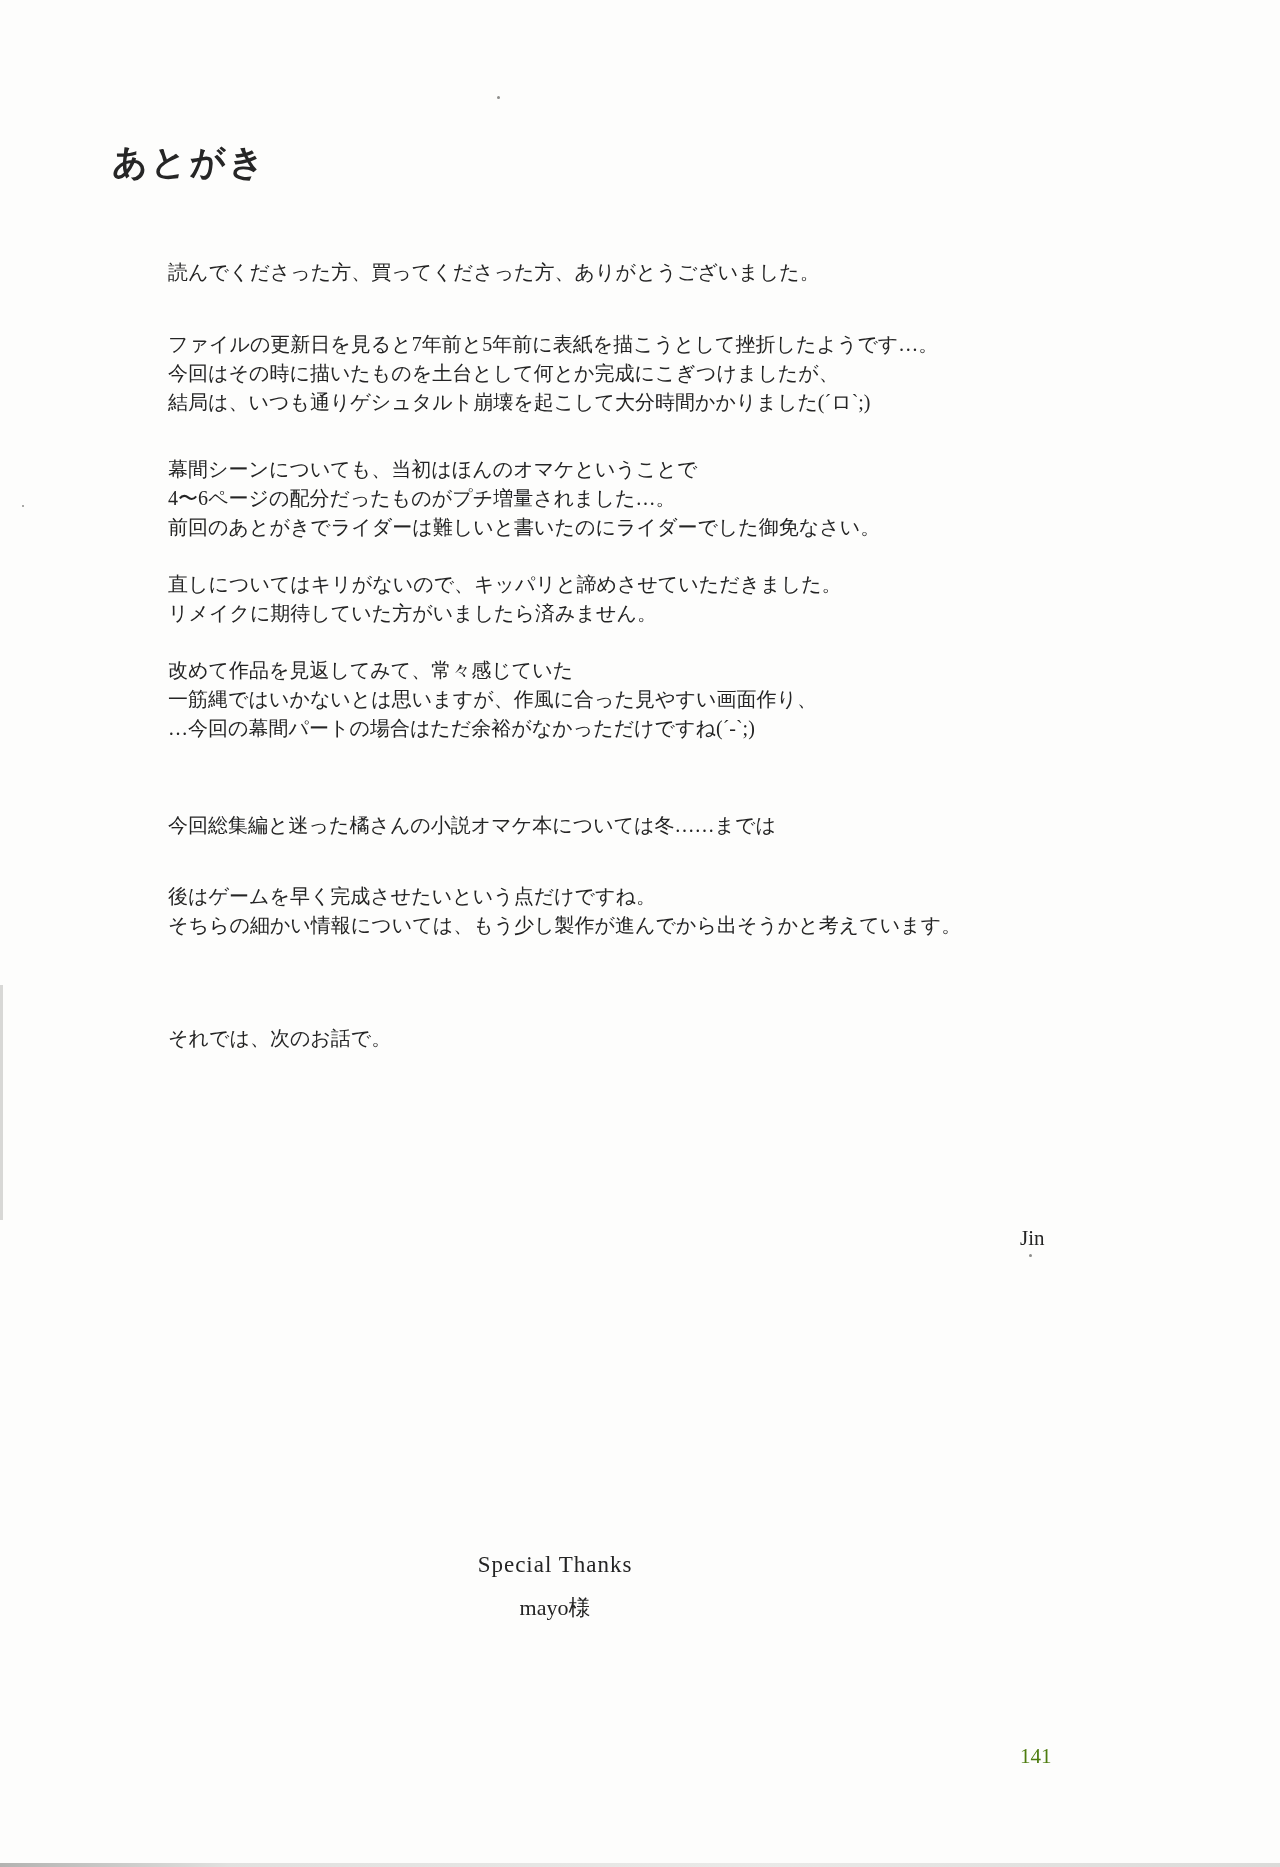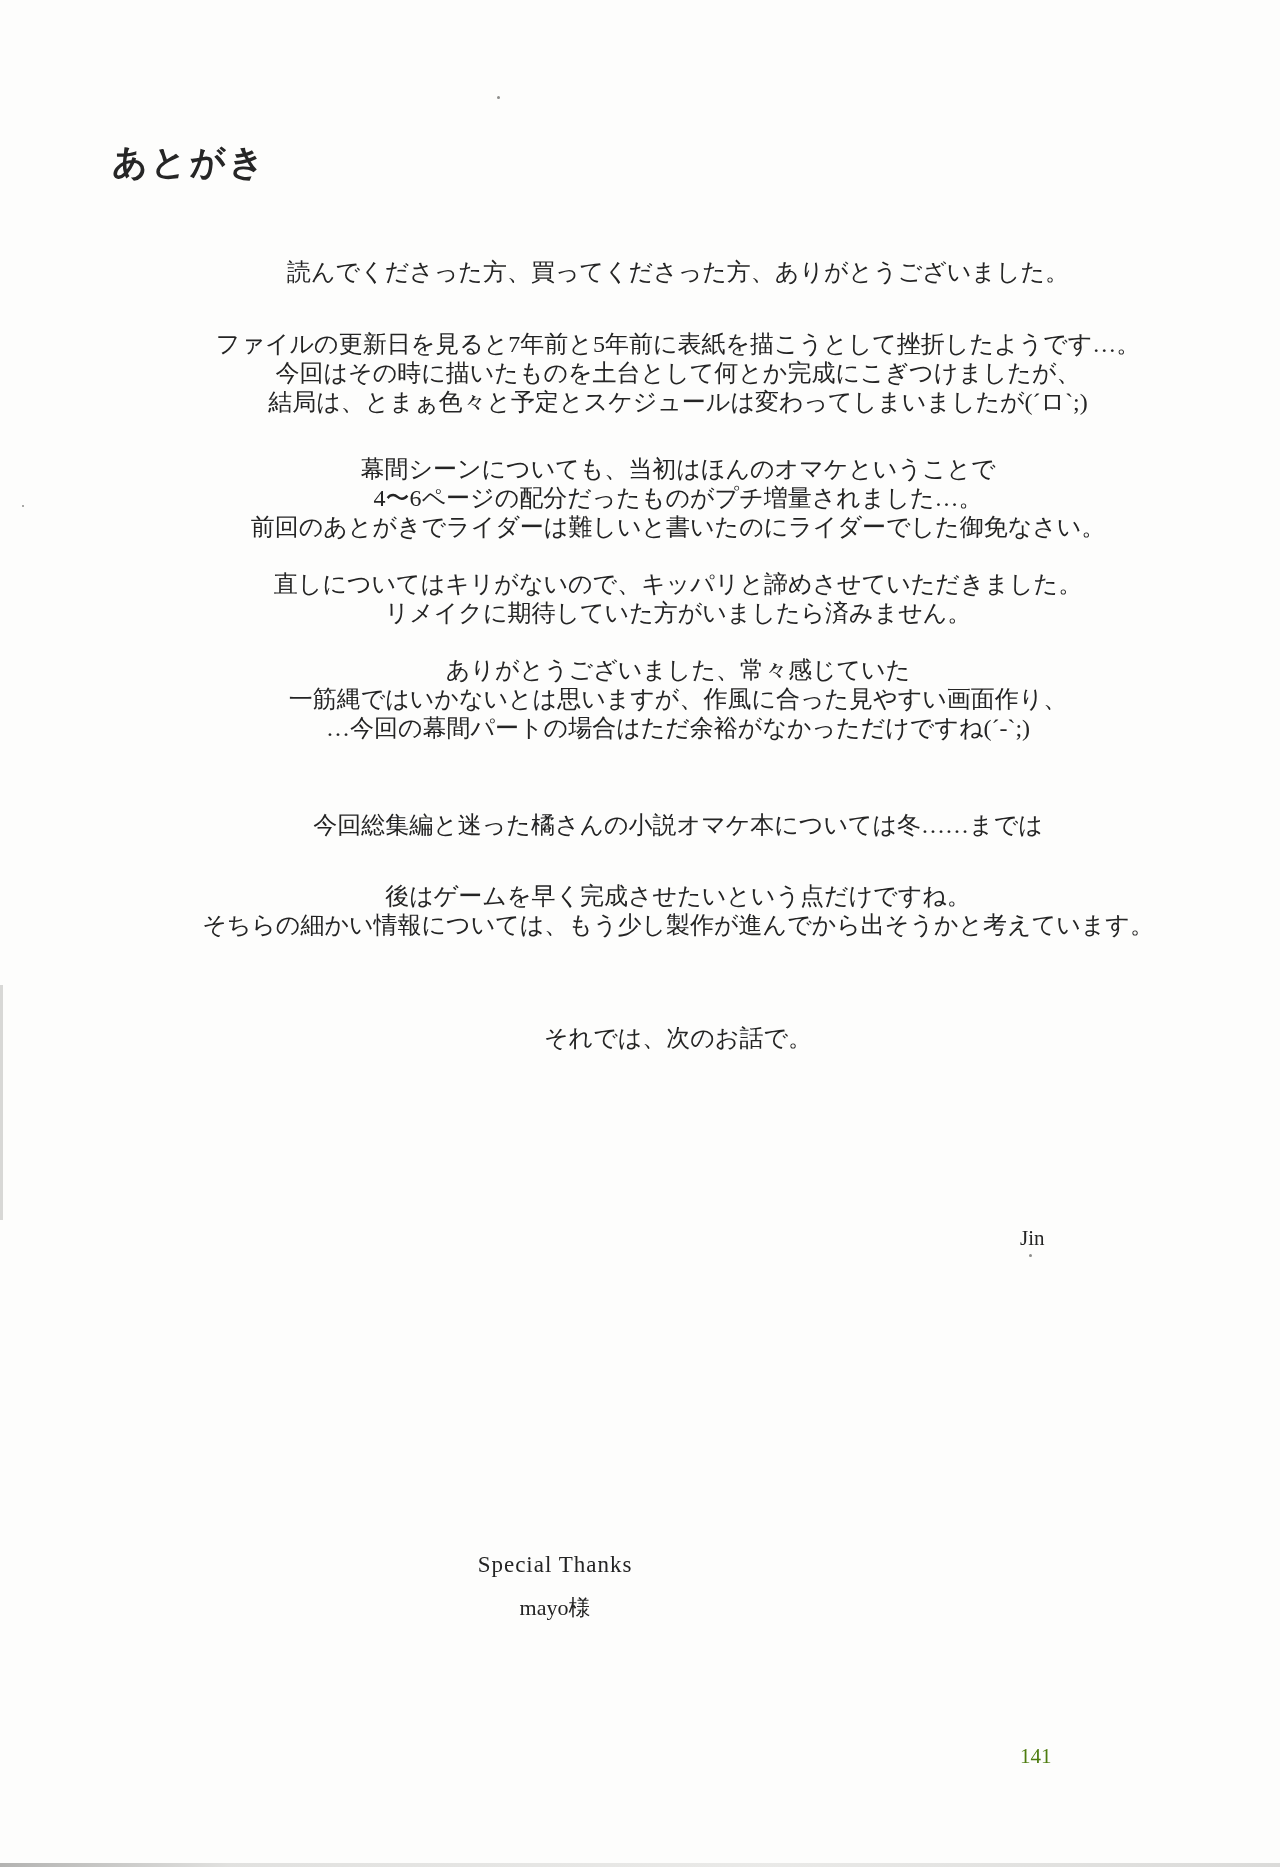"読んでくださった方、買ってくださった方、ありがとうございました。" .afterword-body { font-size: 24px -> 20px; text-align: center -> none }
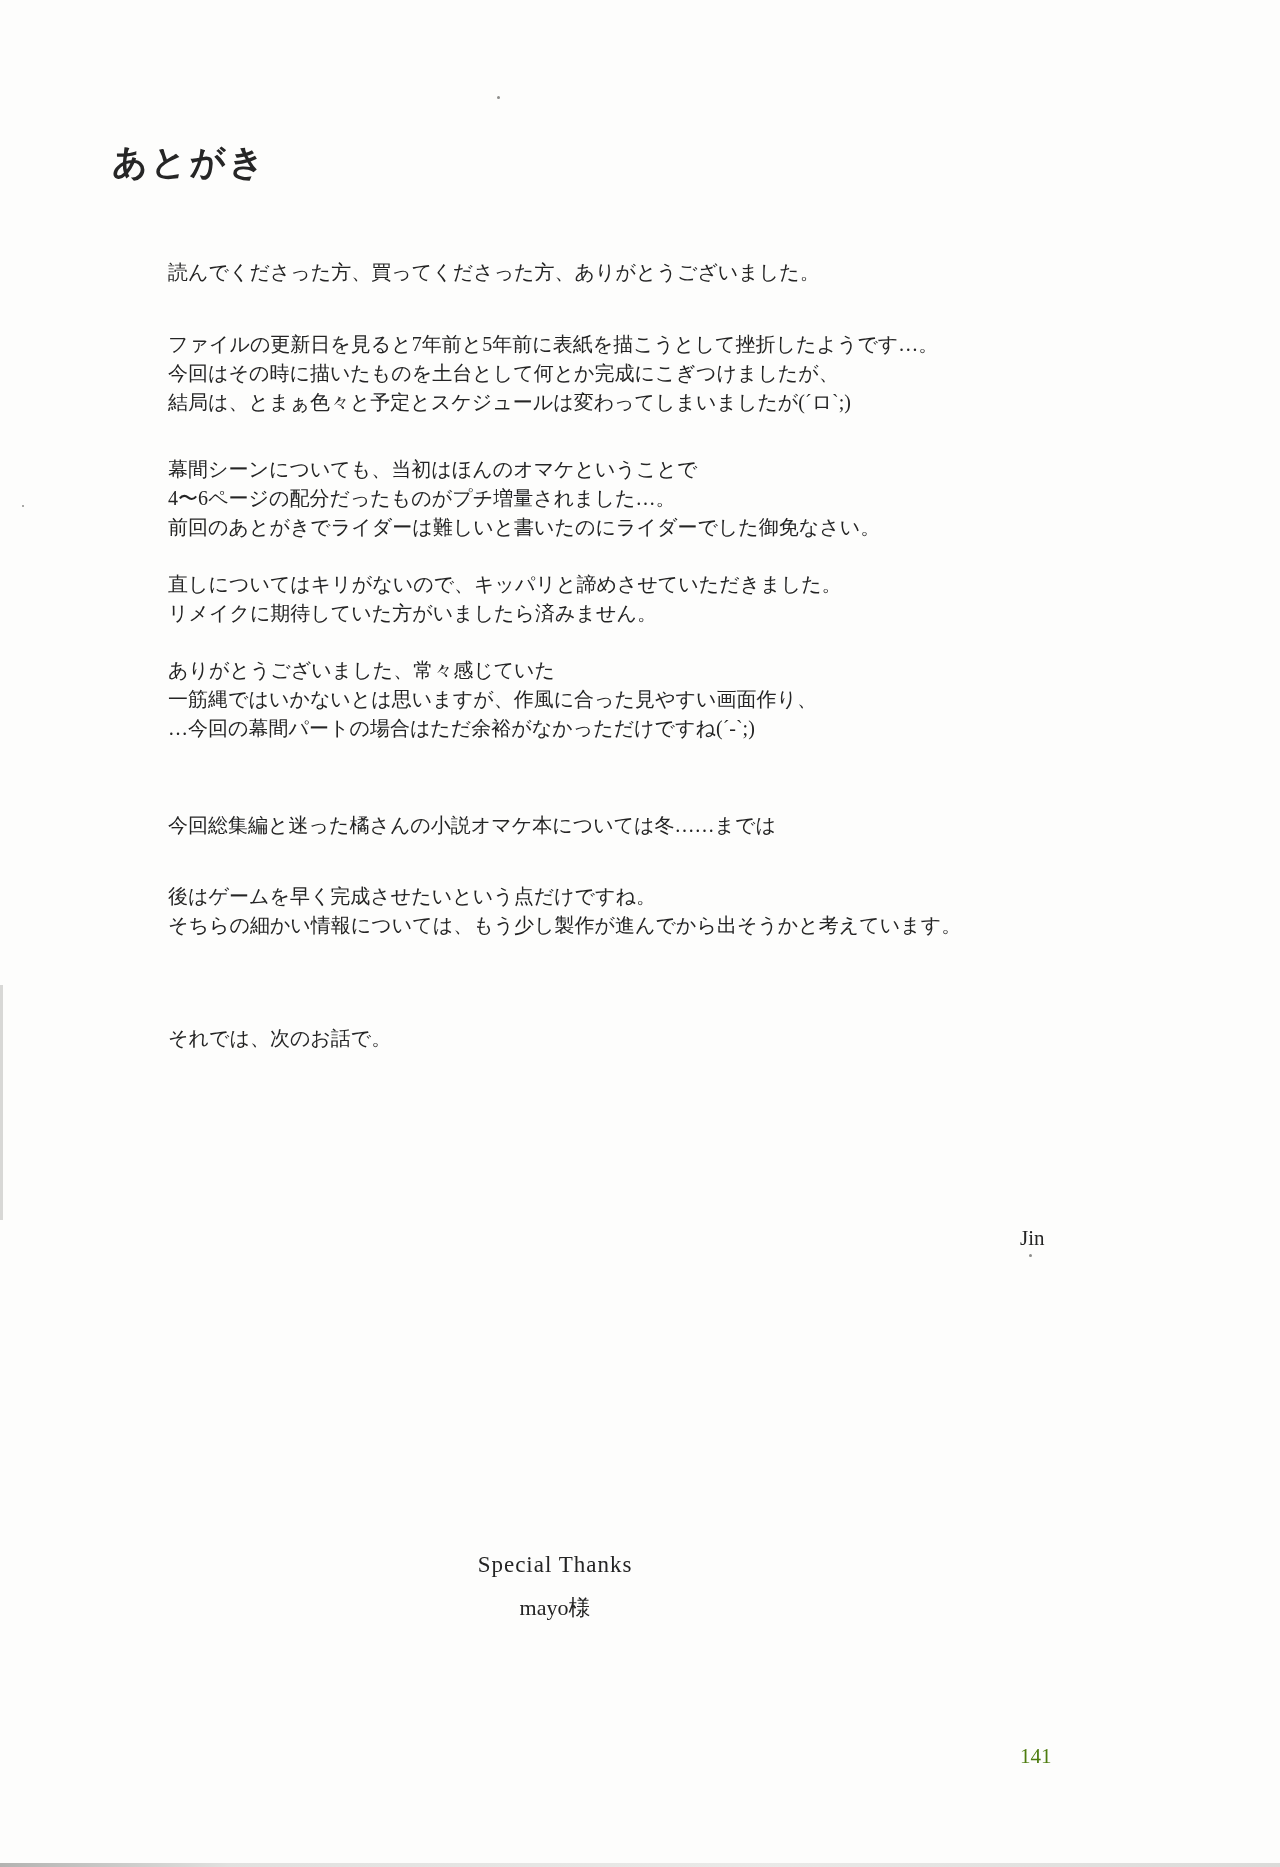"結局は、とまぁ色々と予定とスケジュールは変わってしまいましたが(´ロ`;)" div.text-line { text: とまぁ色々と予定とスケジュールは変わってしまいましたが -> いつも通りゲシュタルト崩壊を起こして大分時間かかりました }
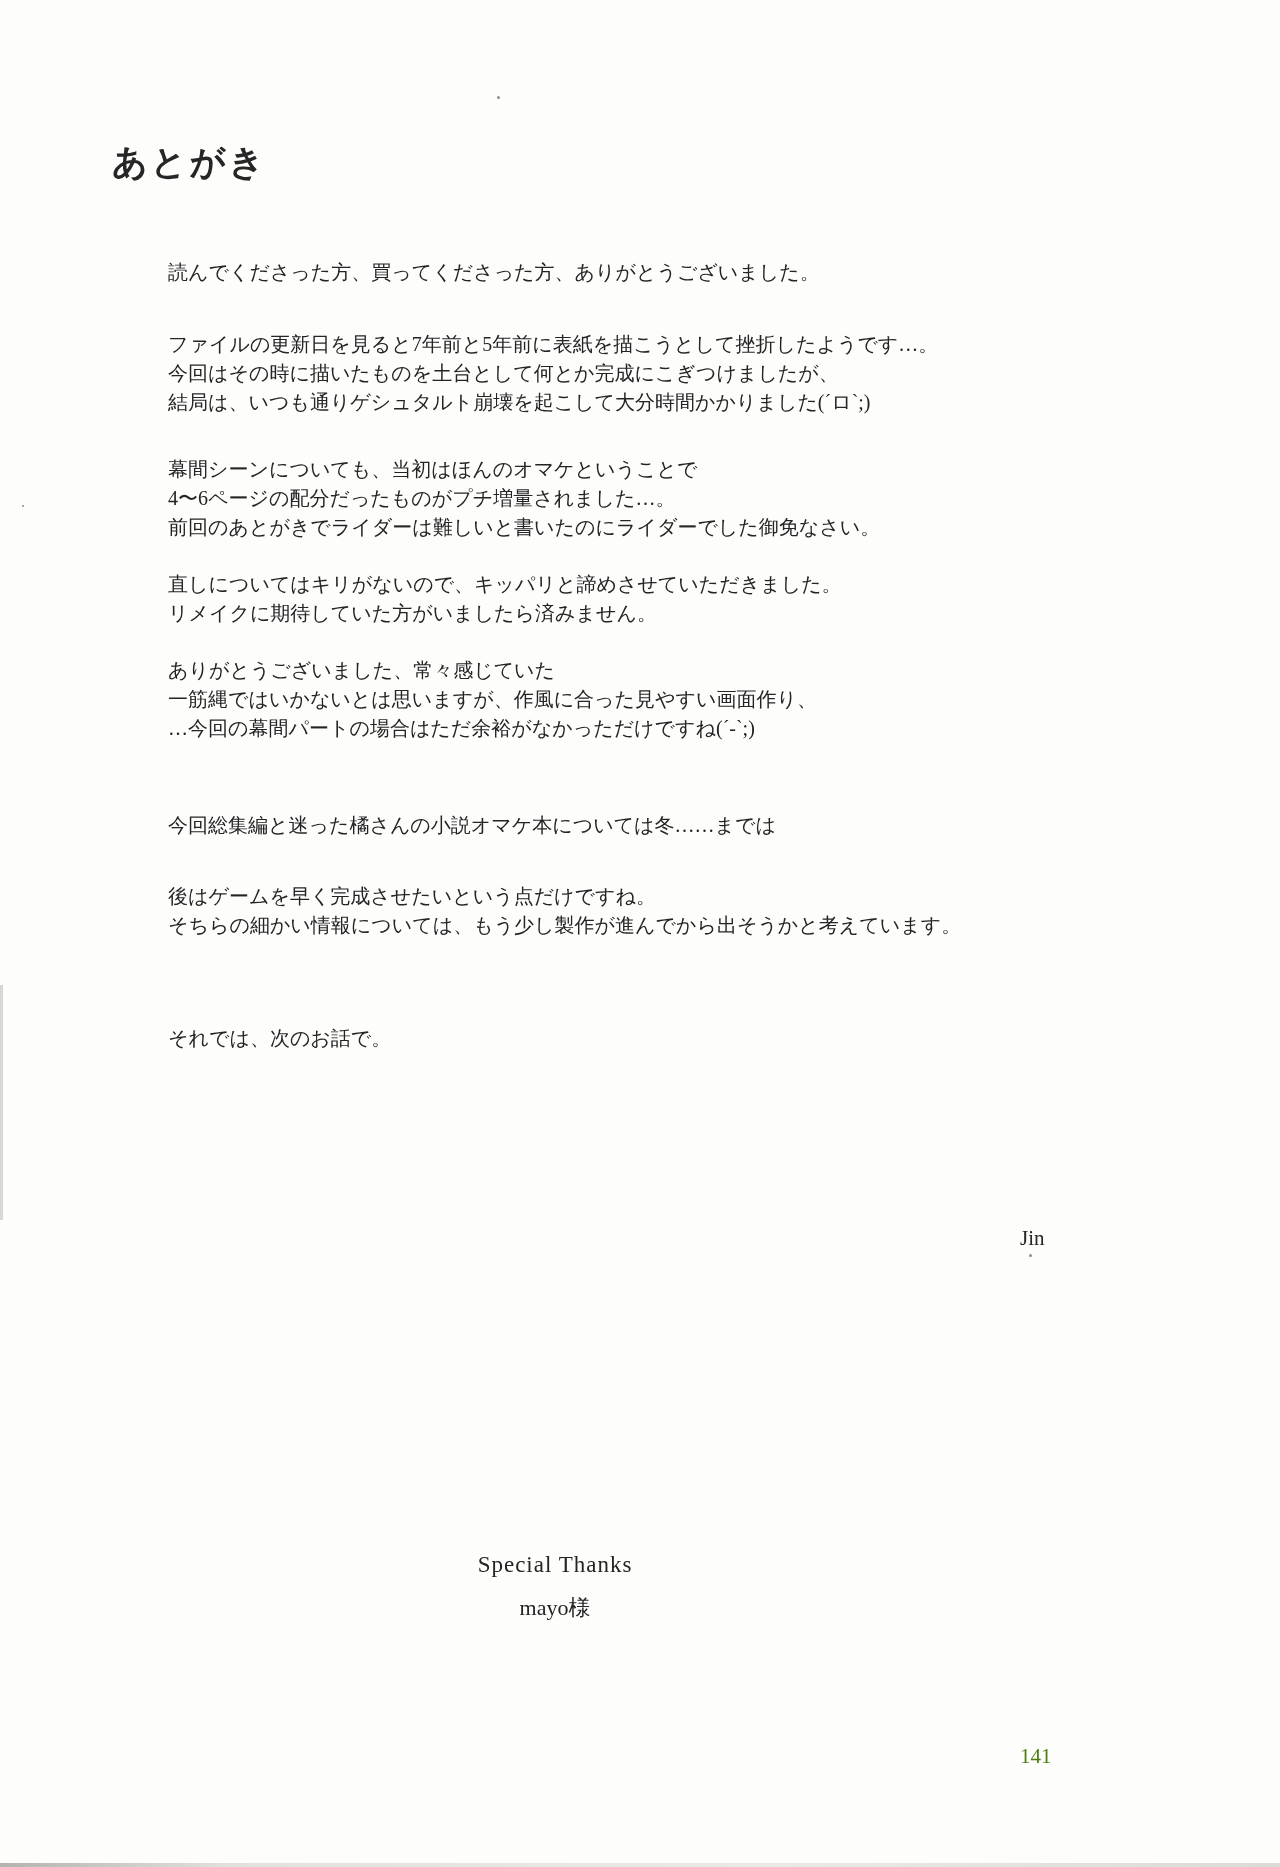"ありがとうございました、常々感じていた" div.text-line { text: ありがとうございました -> 改めて作品を見返してみて }
